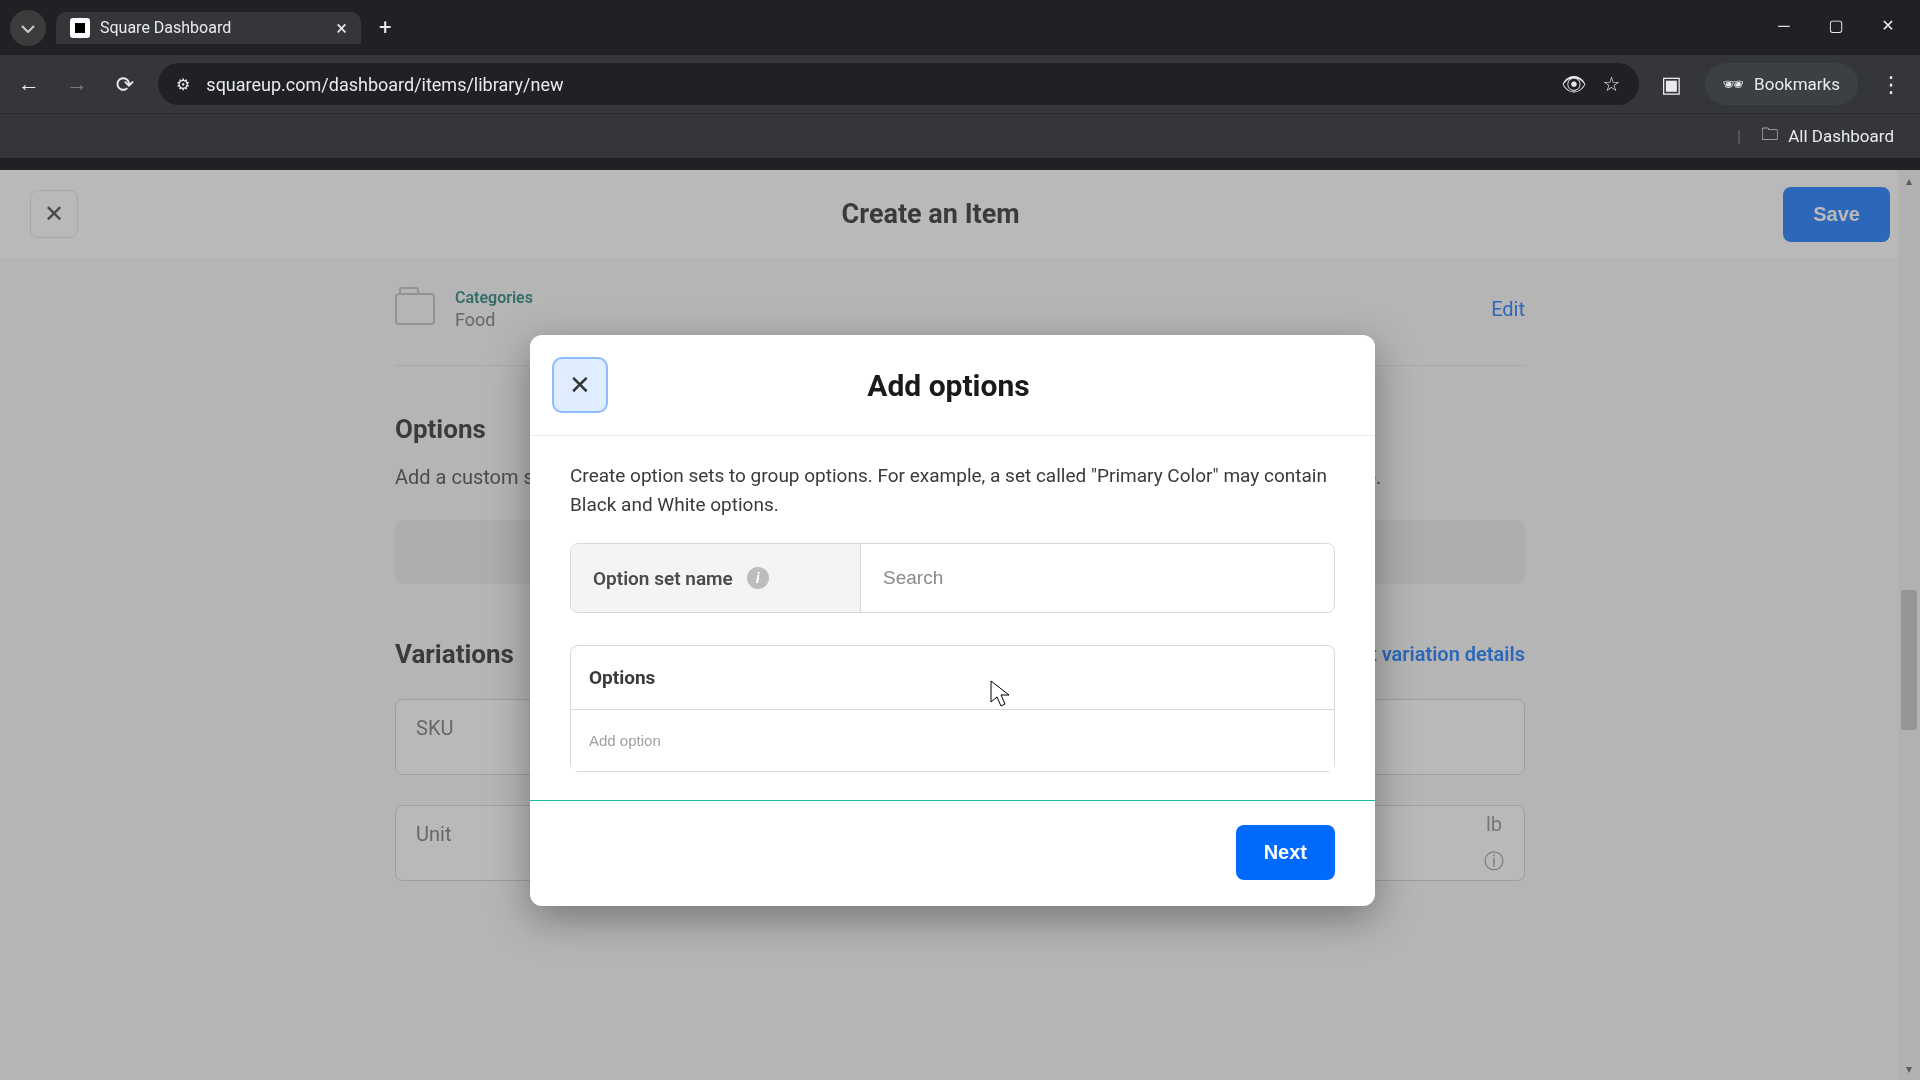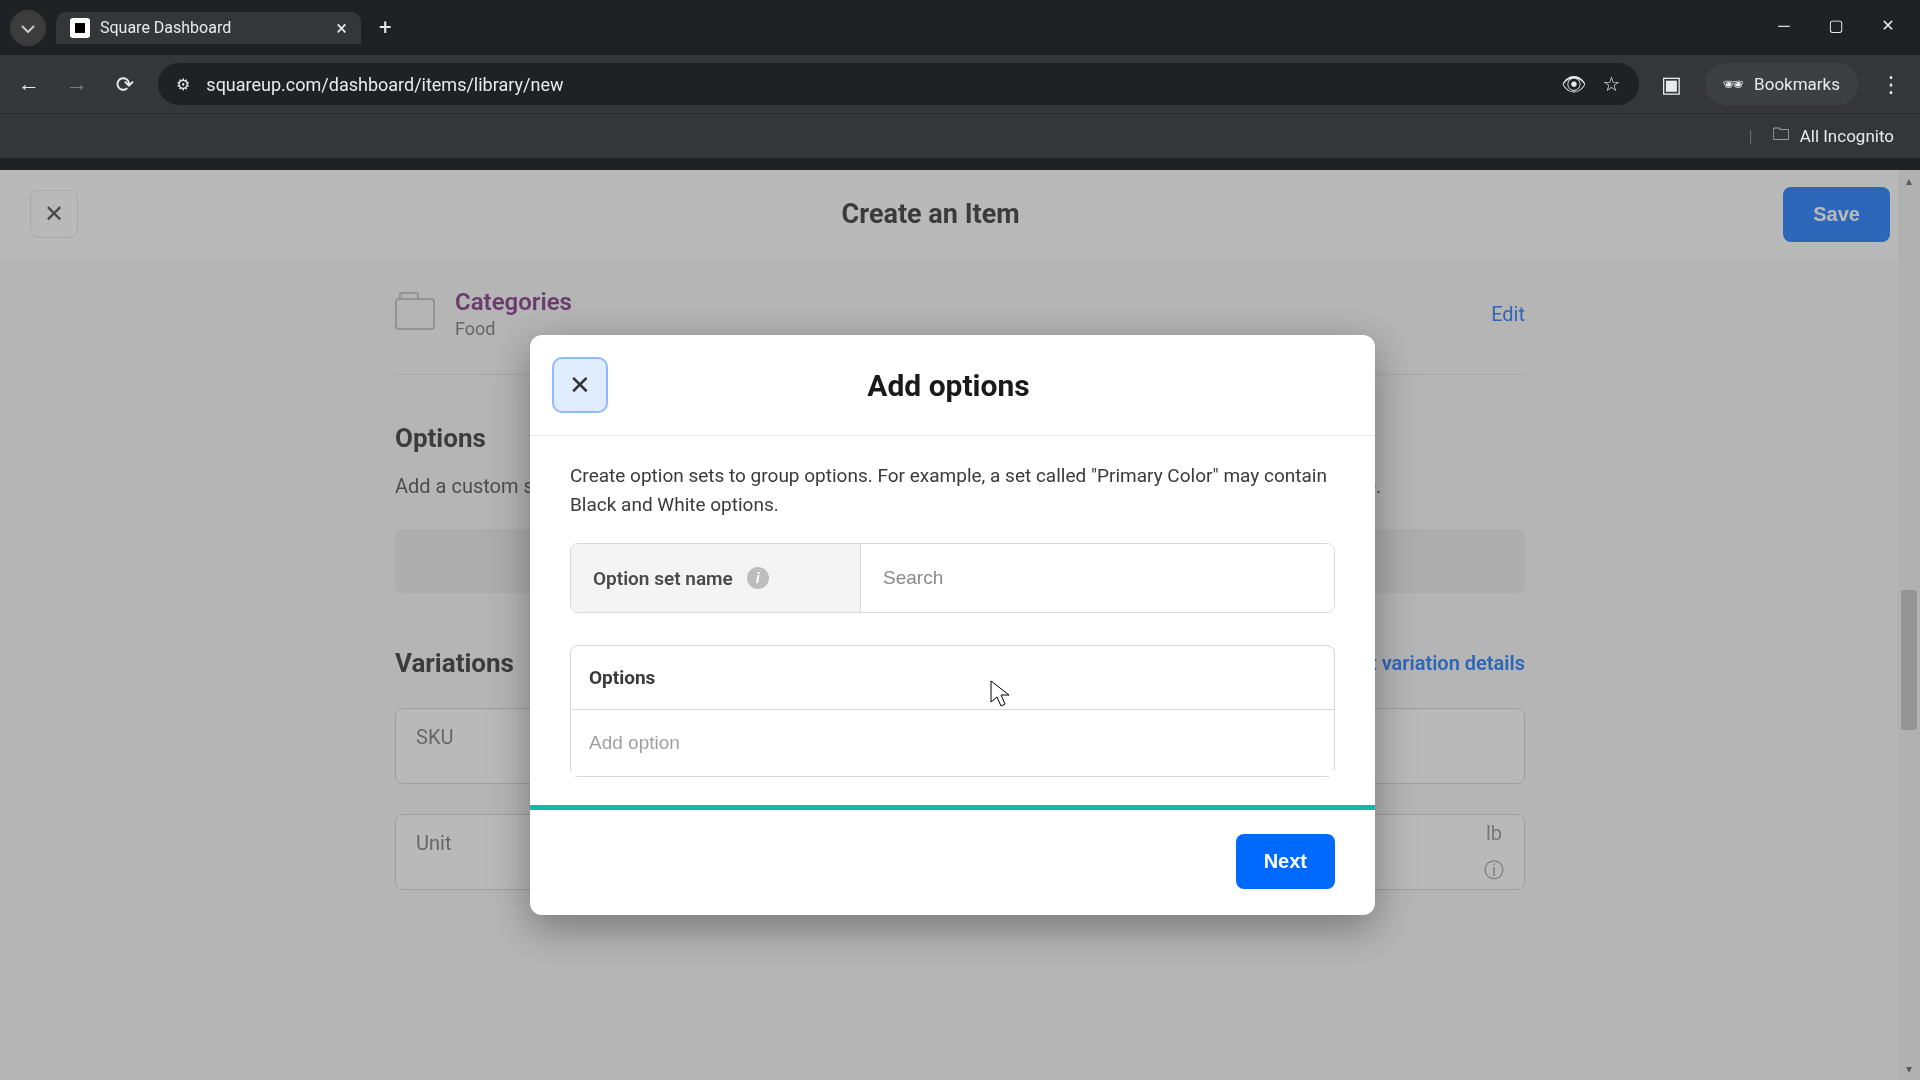"All Incognito" span { text: Incognito -> Dashboard }
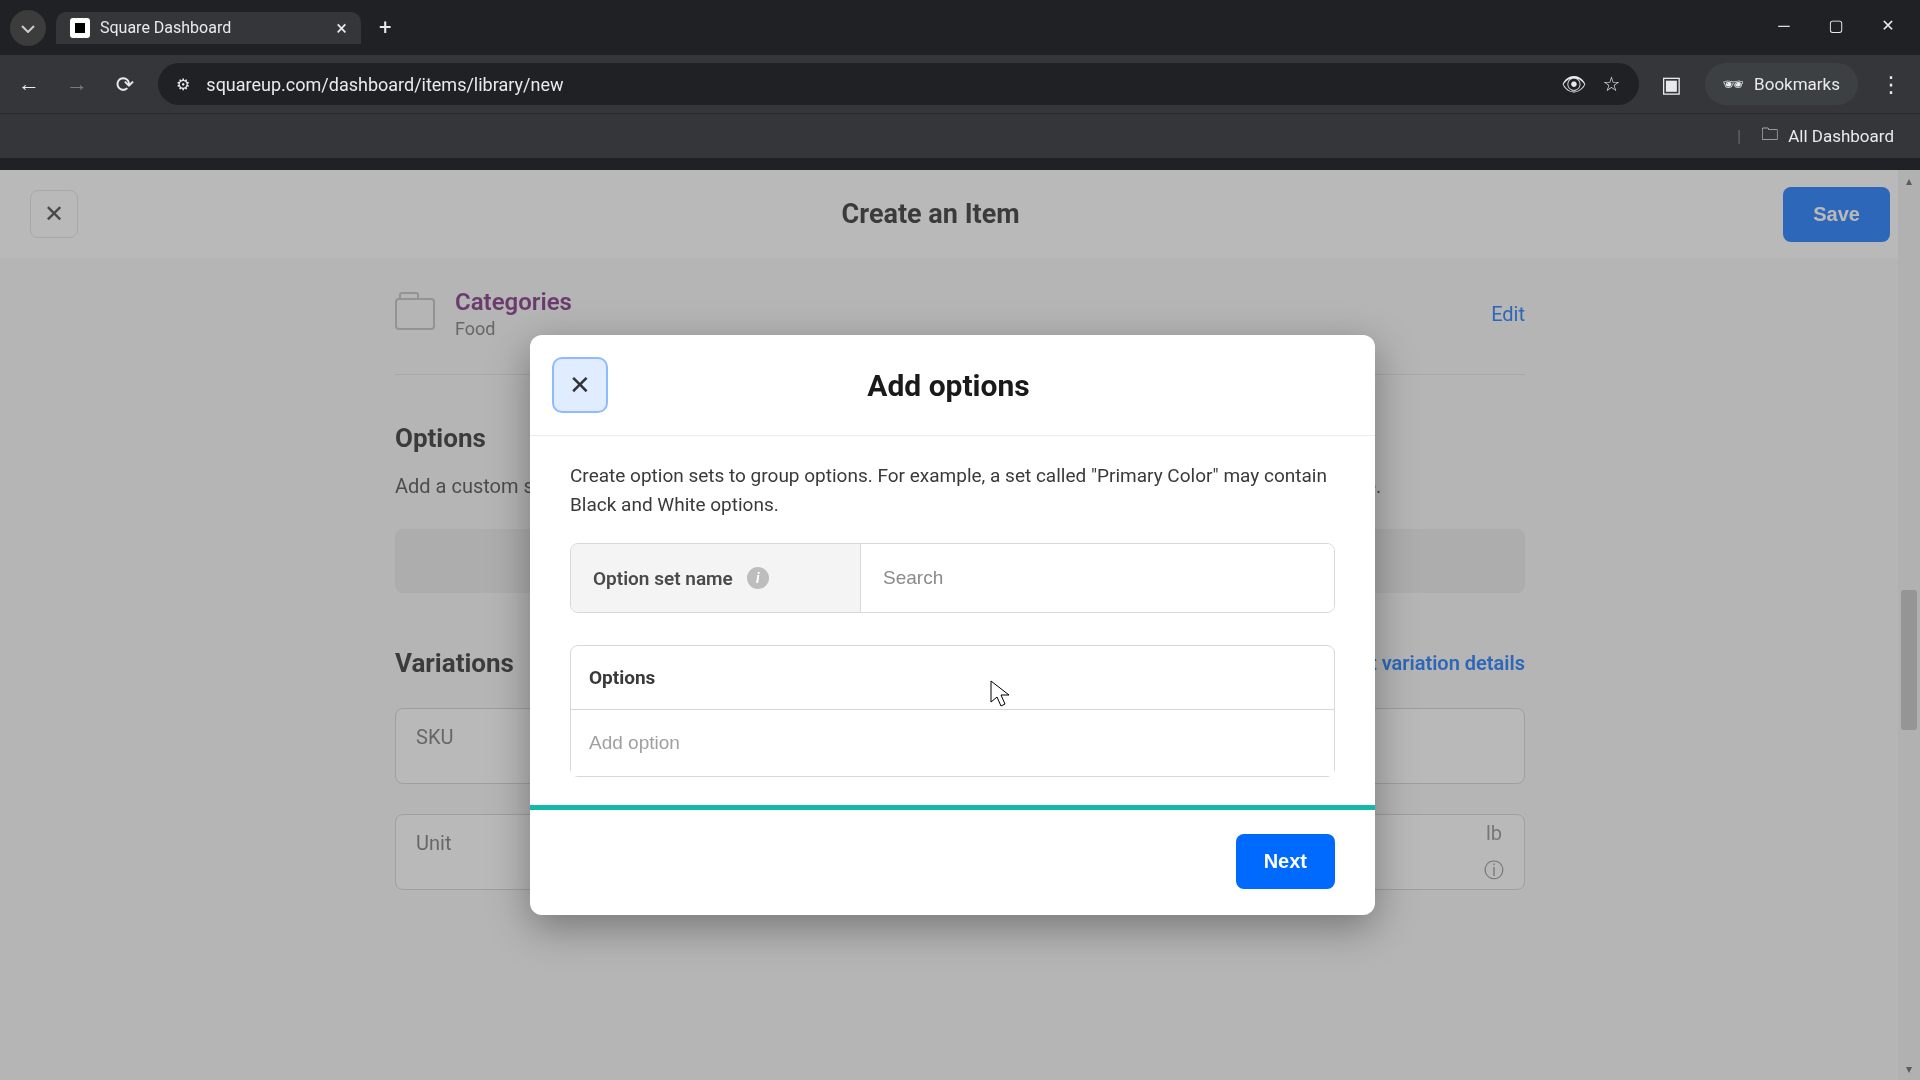"Categories" .cat-title { color: #701a75 -> #0f766e; font-size: 24px -> 16px }
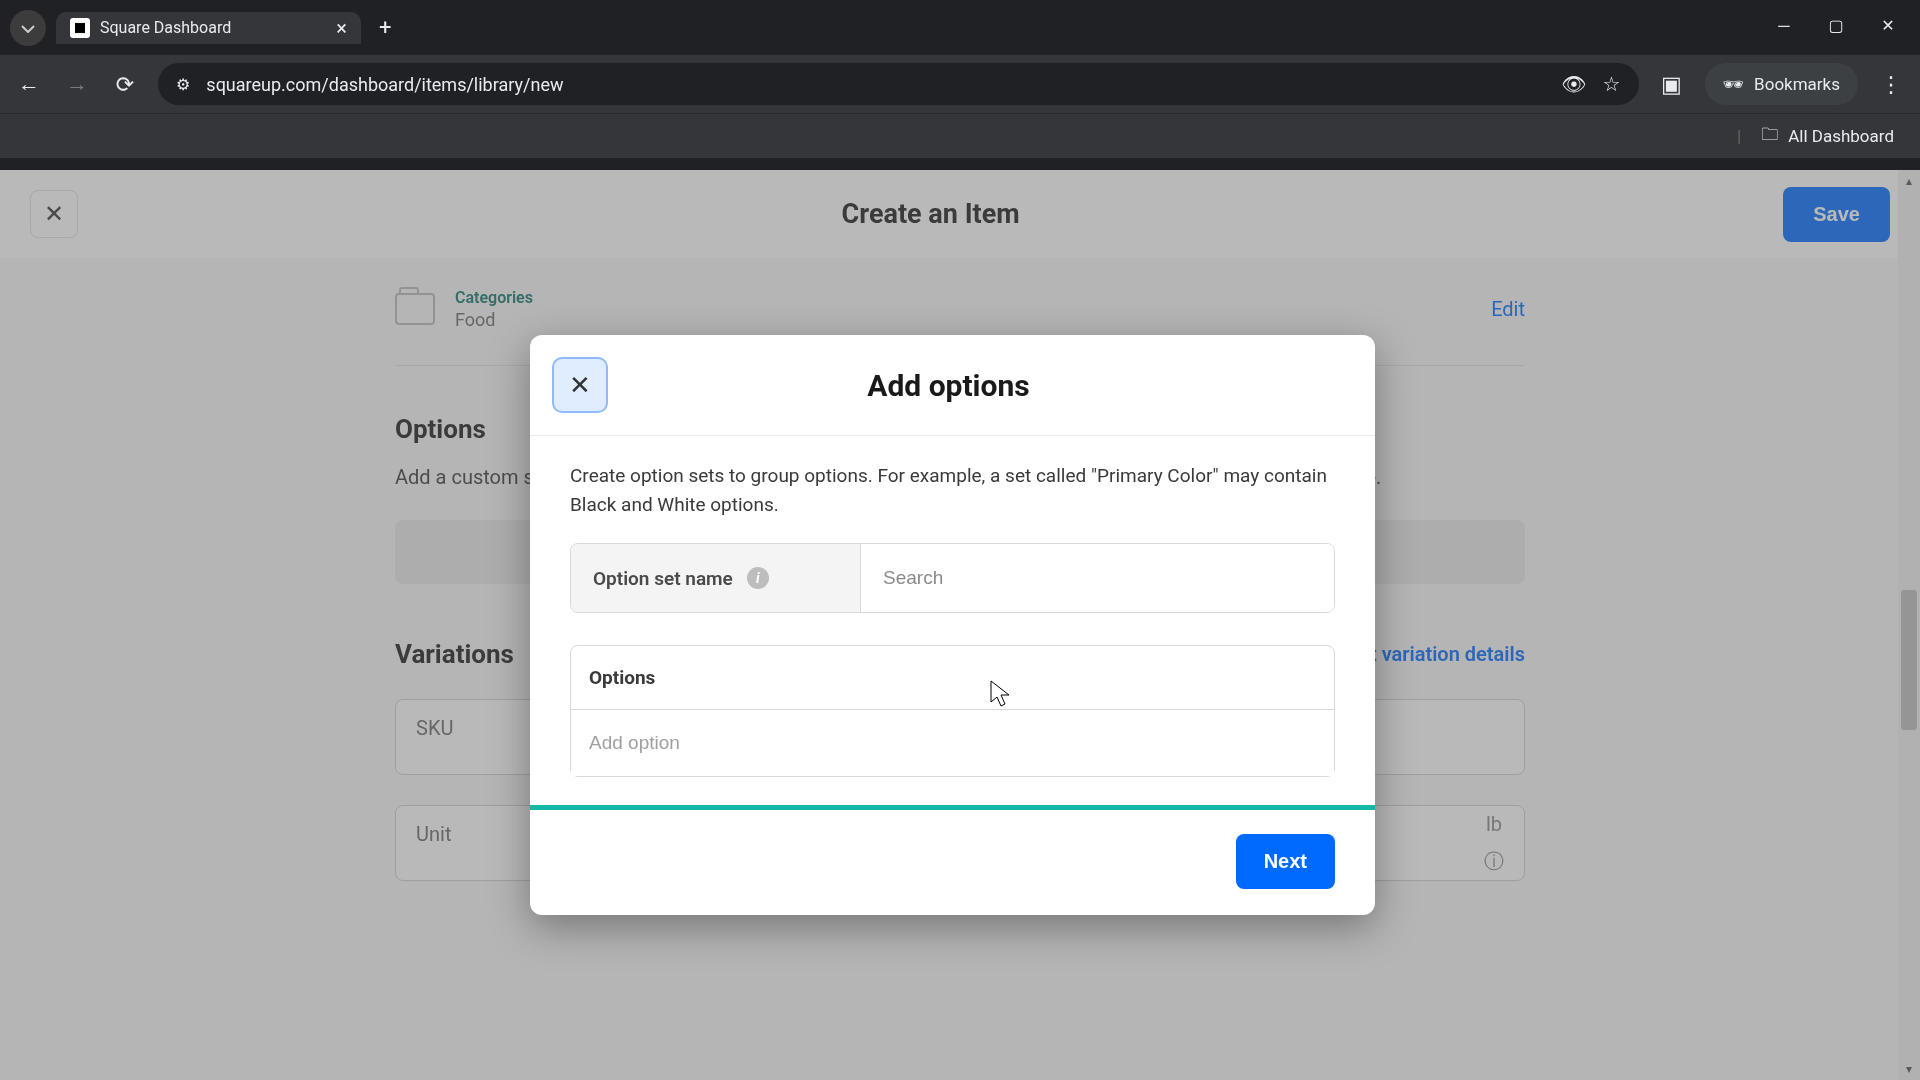"Add option" .add-option-input { font-size: 19px -> 15px }
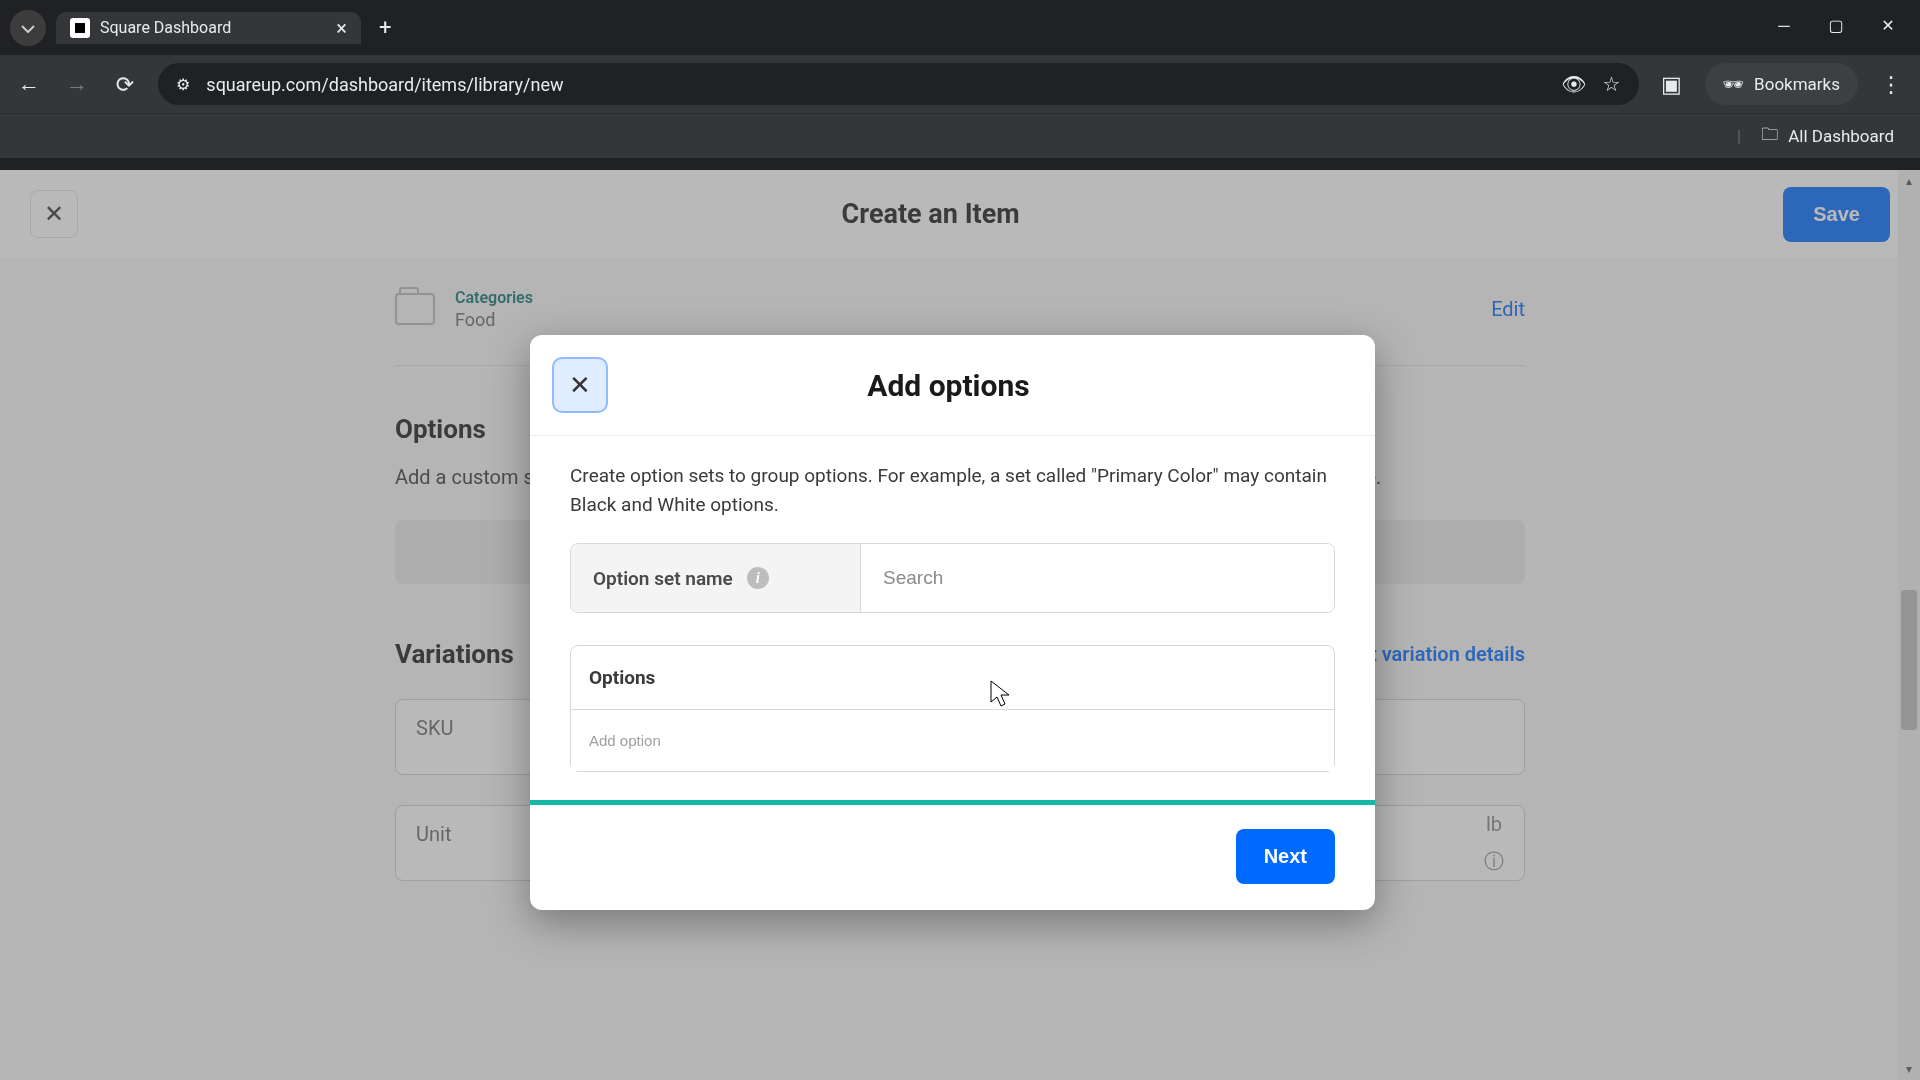"Next" .modal-footer { border-top: 5px solid #14b8a6 -> 1px solid #14b8a6 }
